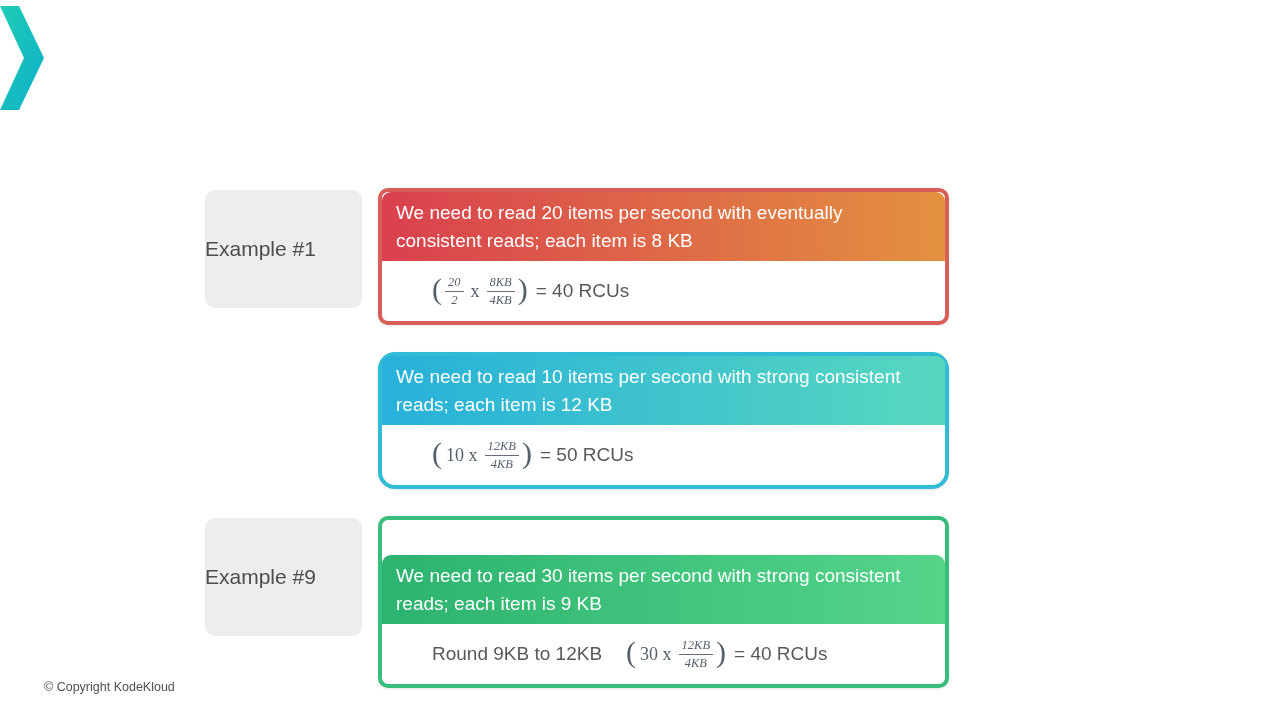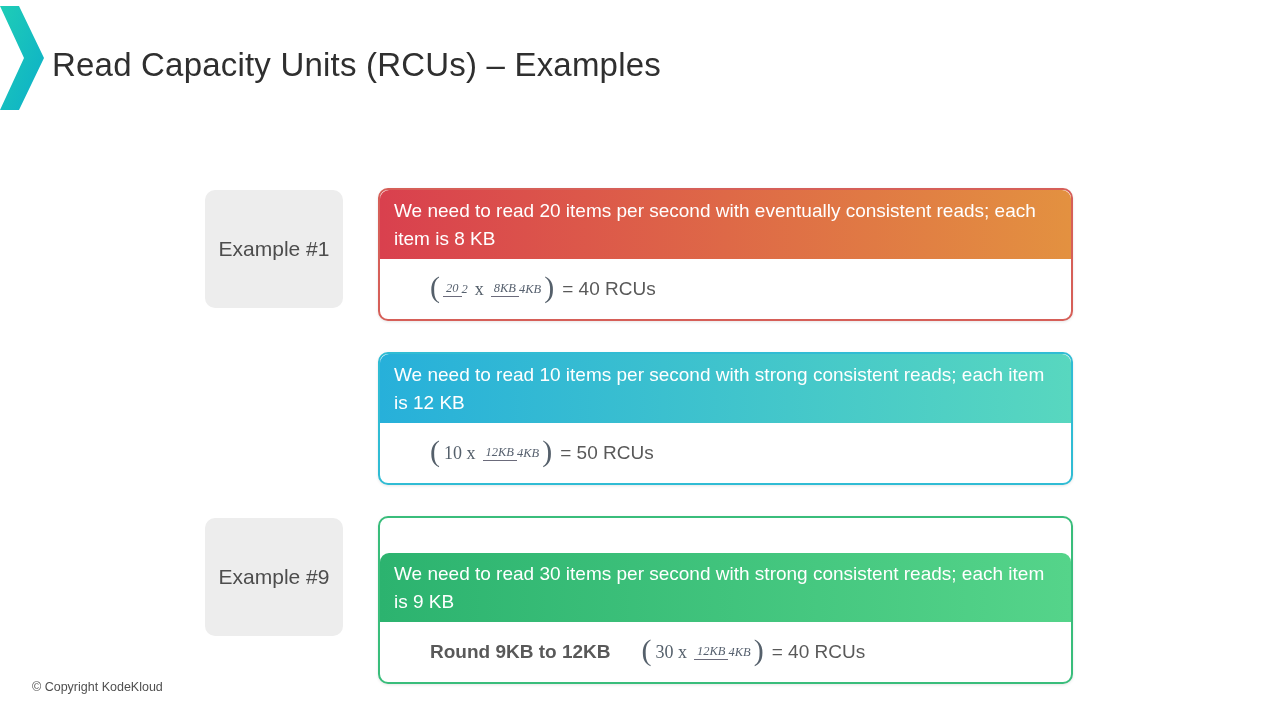"Read Capacity Units (RCUs) –" div.slide-title { html: <div>Read Capacity Units (RCUs) – Examples</div> -> none }
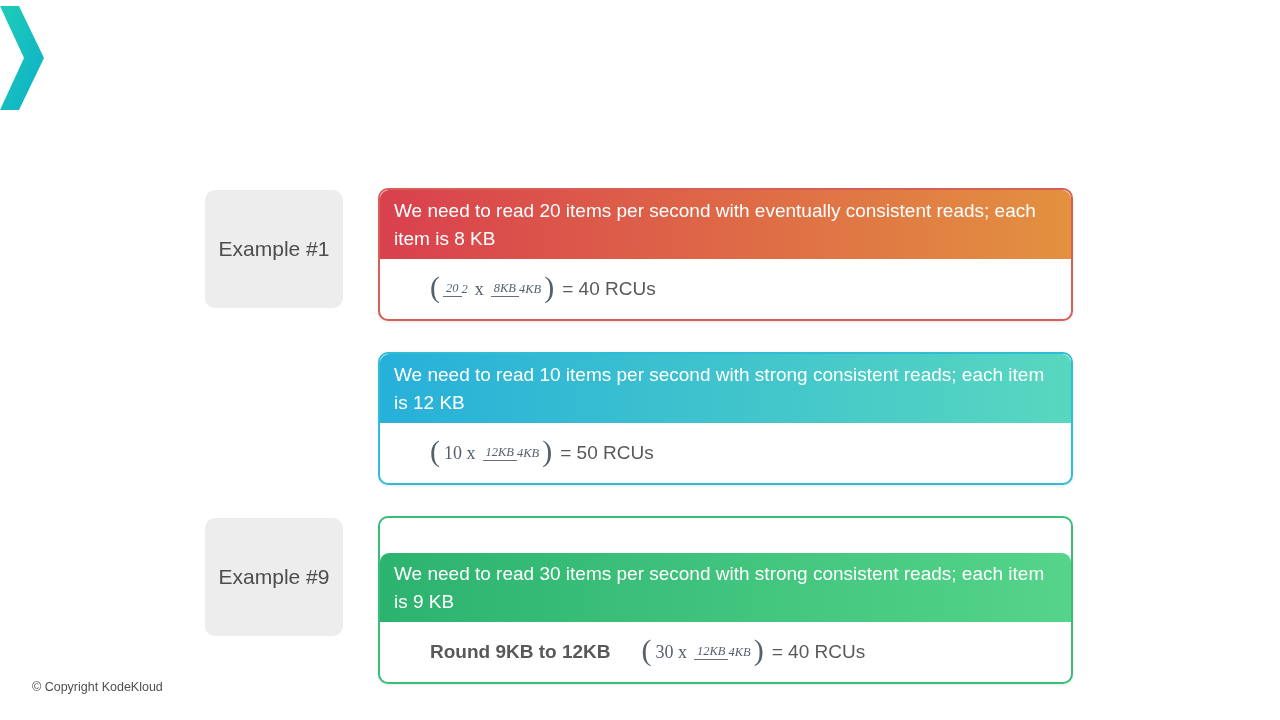"We need to read 20" .card { border: 2px solid #8b5cf6 -> 4px solid #8b5cf6; width: 695px -> 571px }
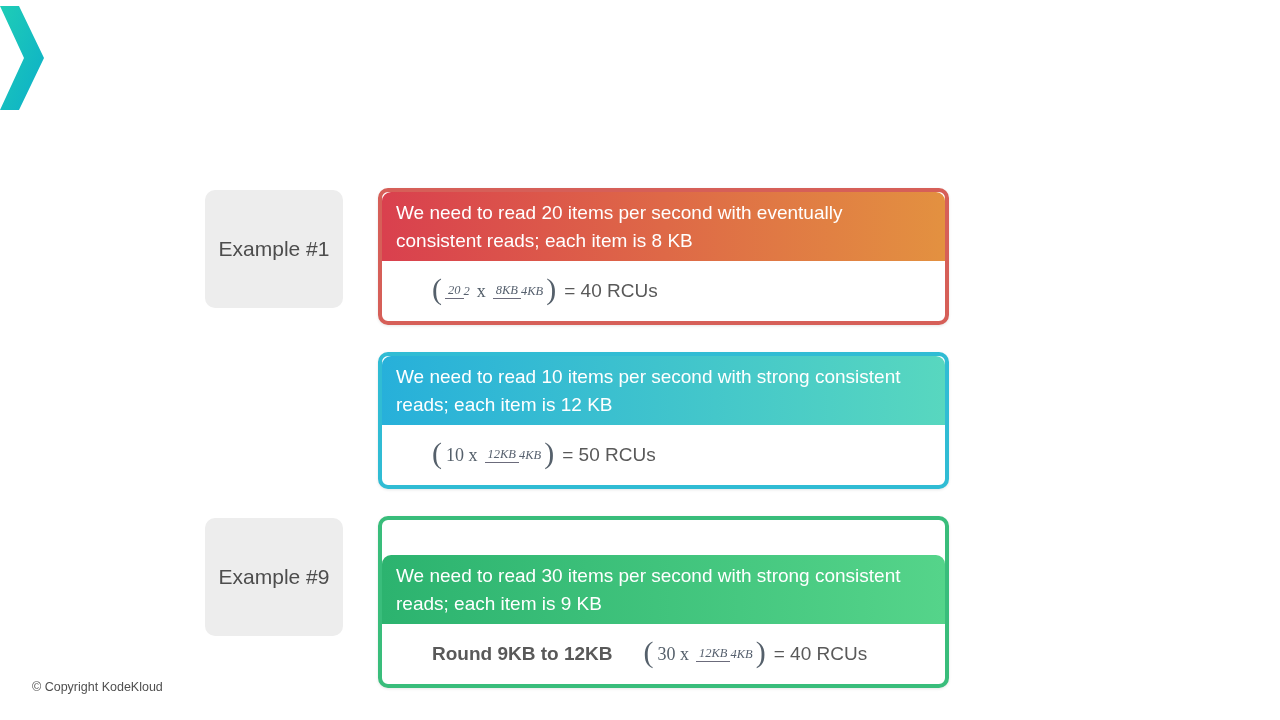"Example #1" .label-box { justify-content: center -> flex-start; width: 138px -> 157px }
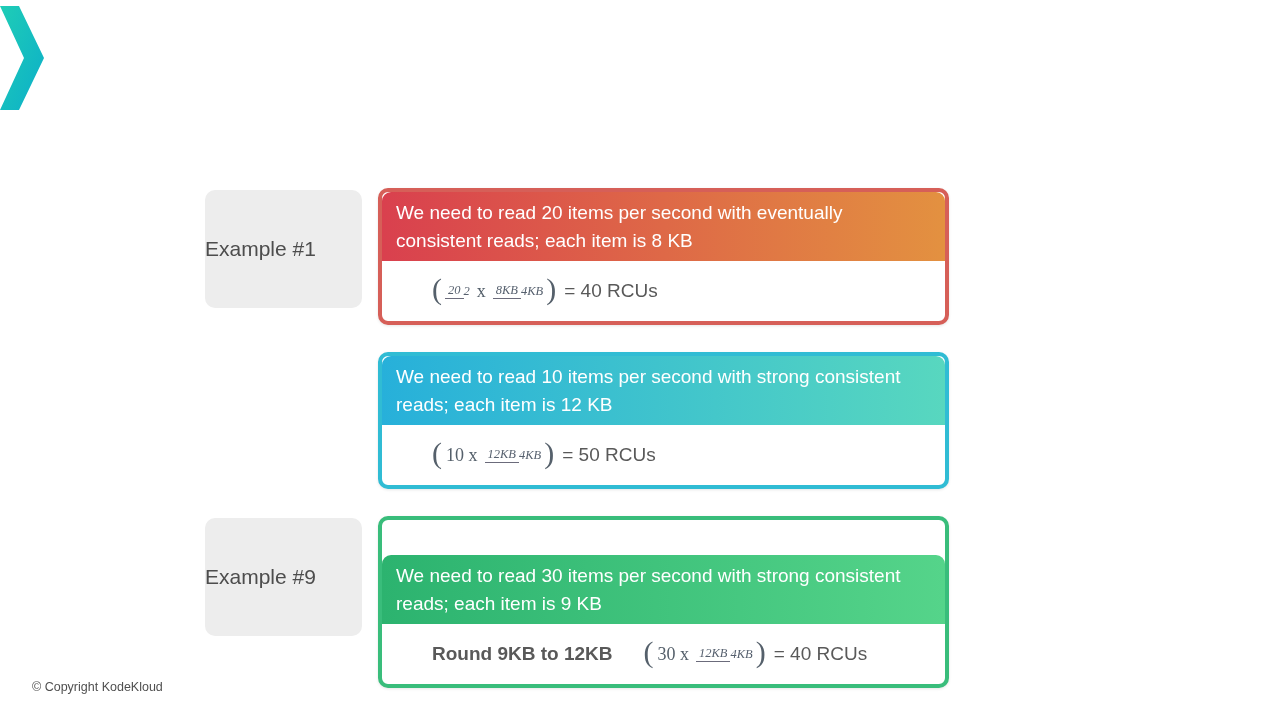"20" .frac { flex-direction: row -> column }
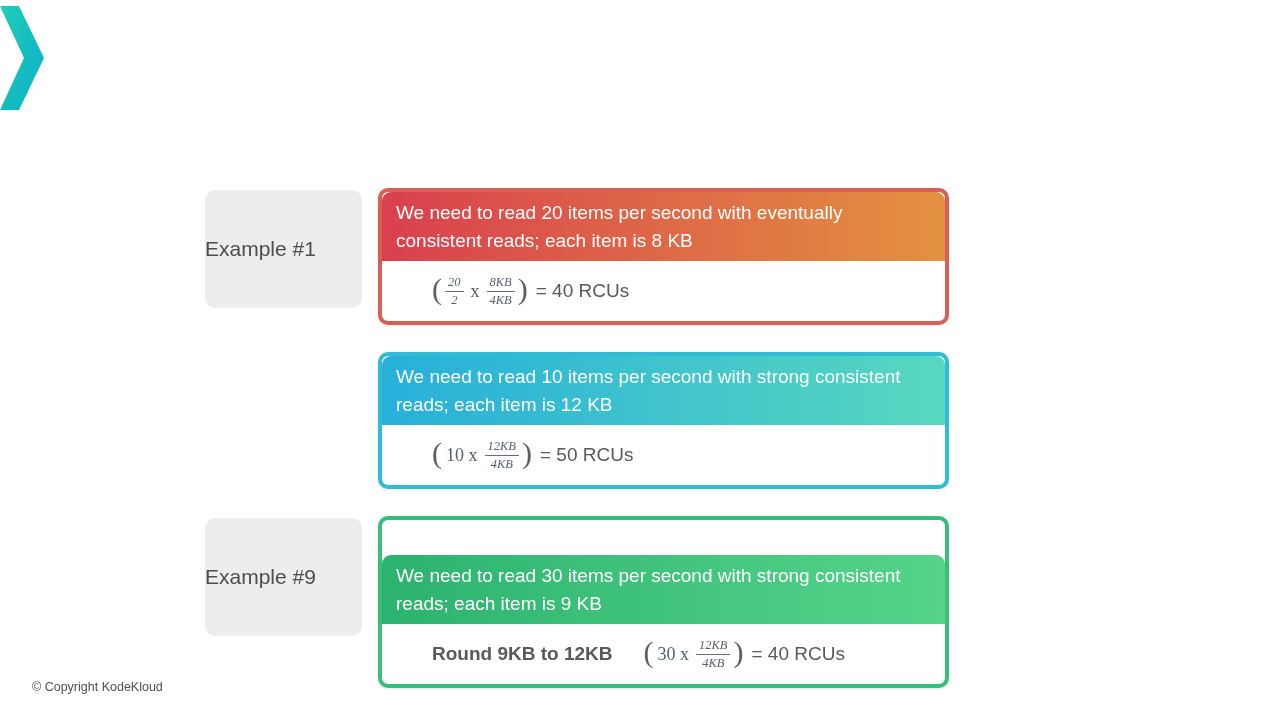"We need to read 10" div.card { border-radius: none -> 17px }
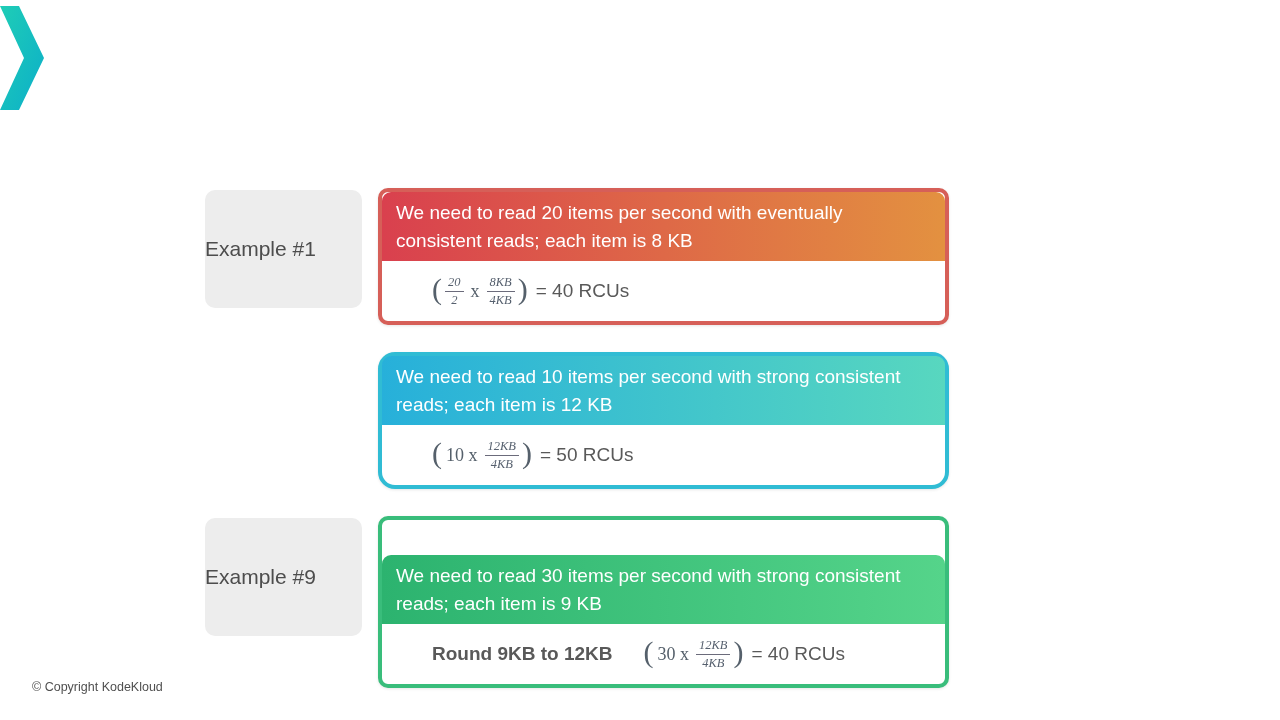"Round 9KB to 12KB" .note { font-weight: bold -> none; margin-right: 31px -> 24px }
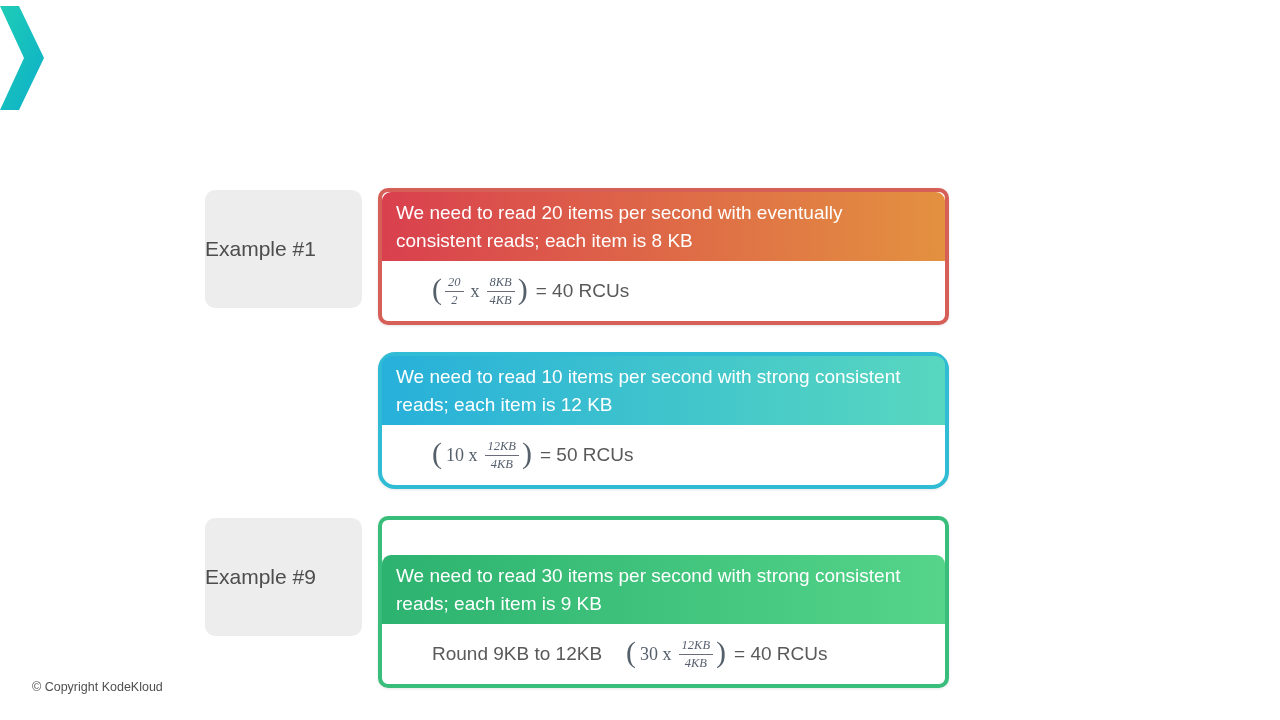"© Copyright KodeKloud" .footer { left: 32px -> 44px }
